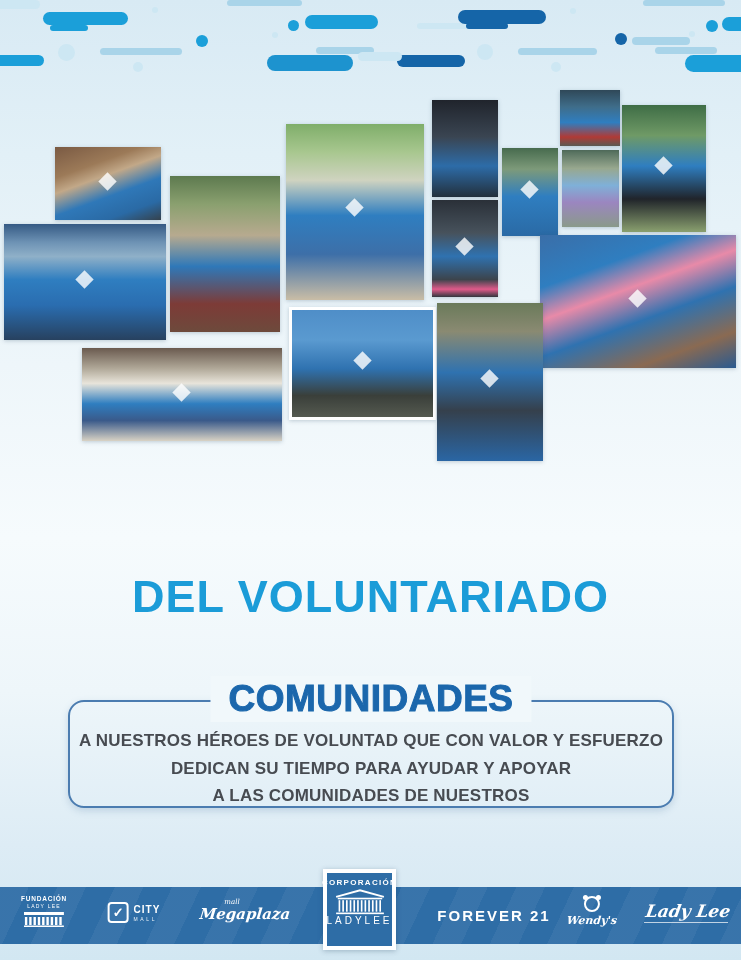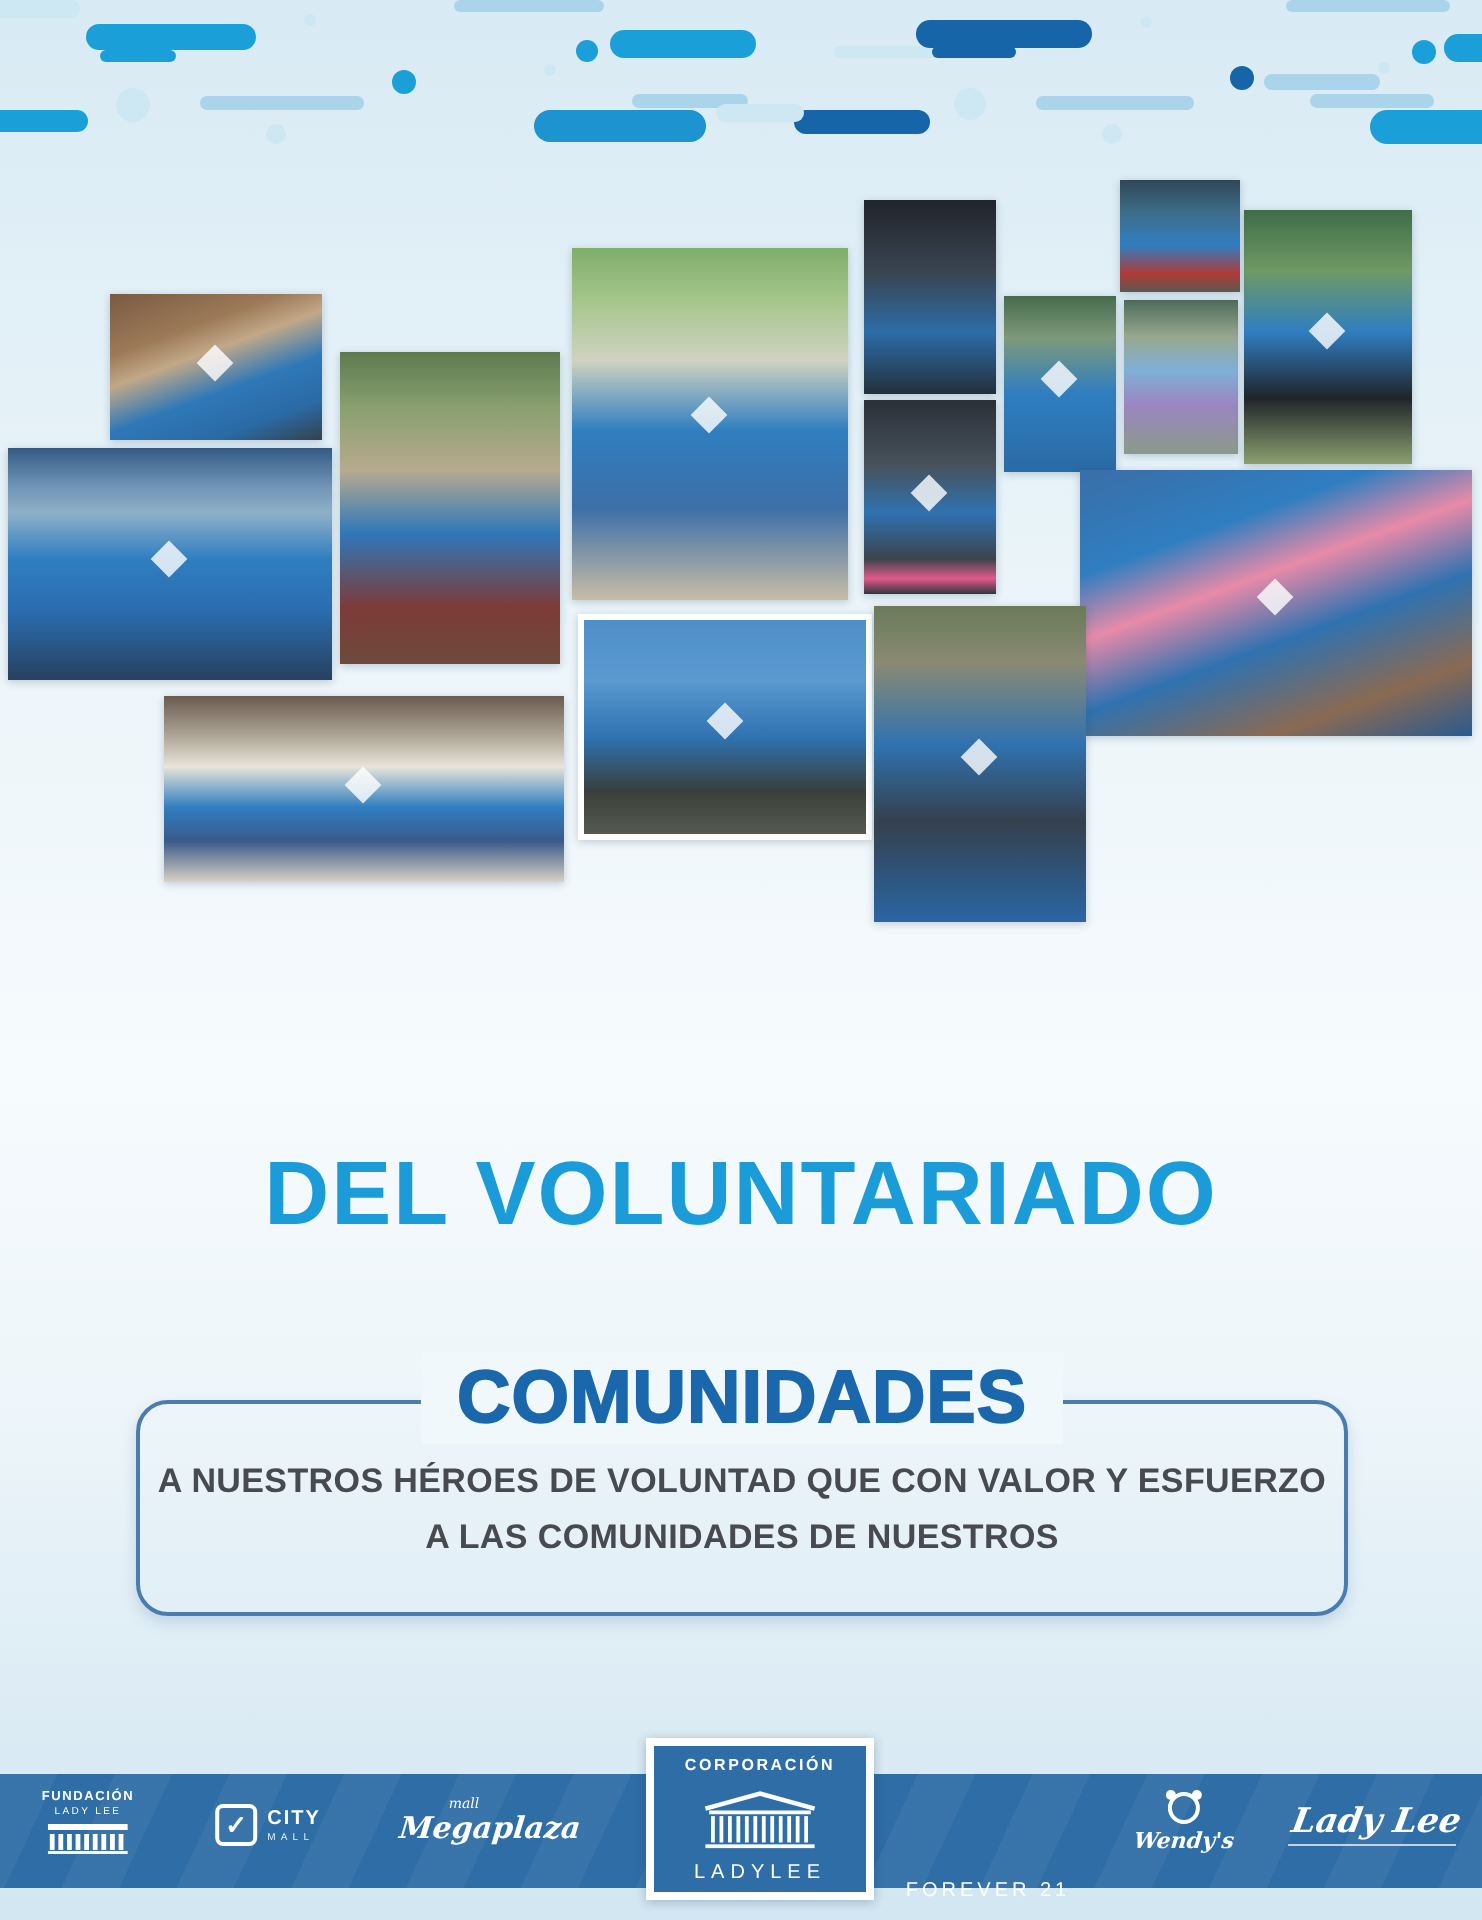"DEDICAN SU TIEMPO PARA AYUDAR" span { html: none -> <span>DEDICAN SU TIEMPO PARA AYUDAR Y APOYAR</span> }
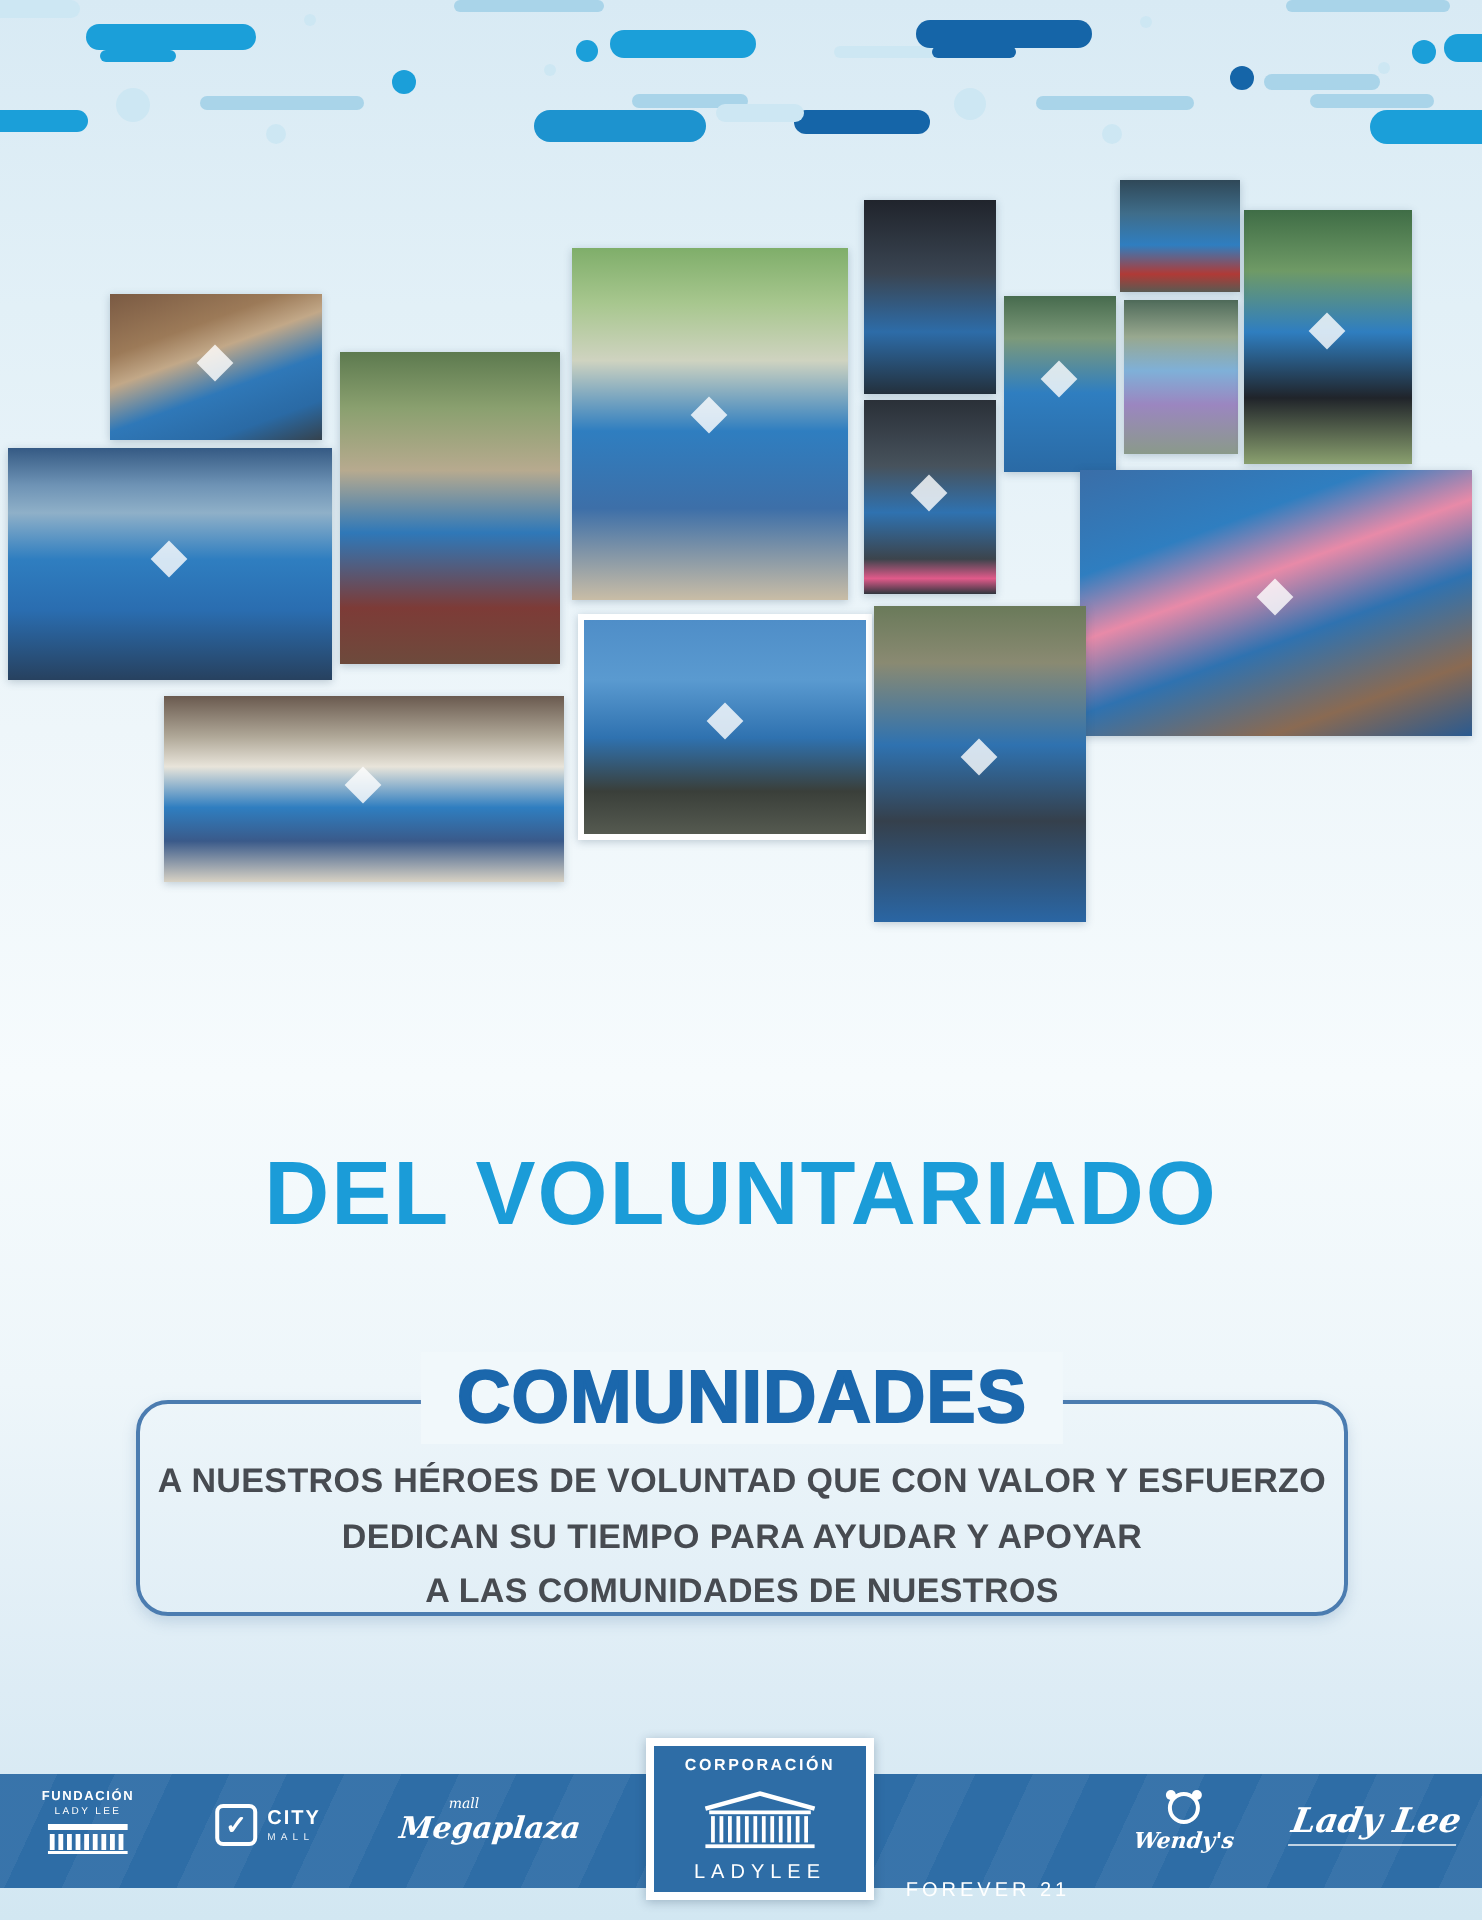"CORPORACIÓN" .b-corp { padding: 5px 2px 4px -> 5px 2px 20px; width: 114px -> 73px }
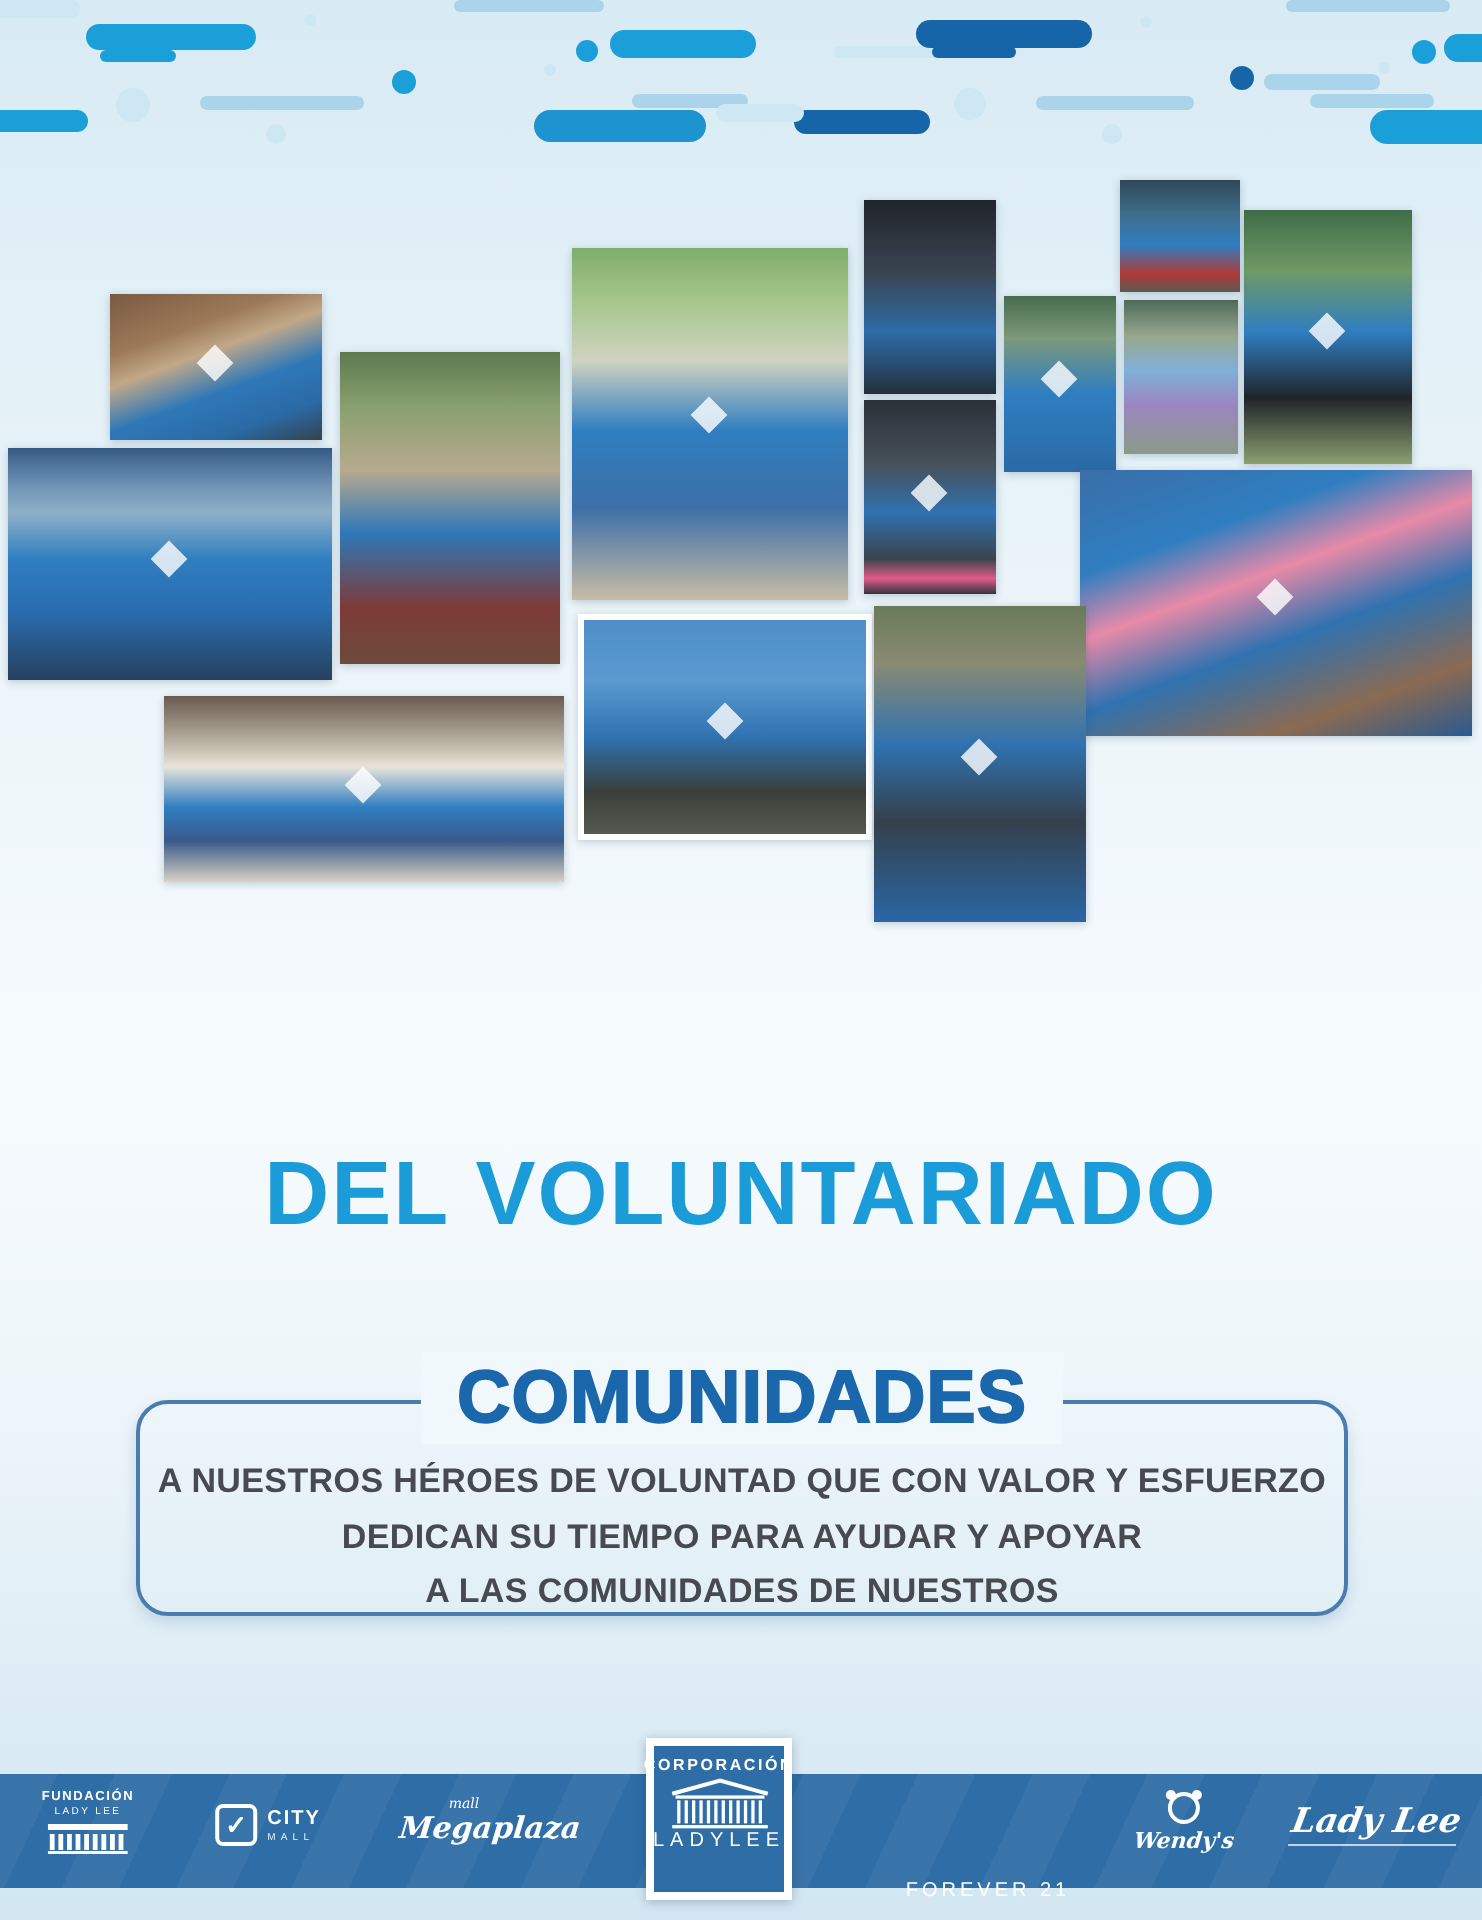"FOREVER 21" .b-f21 { font-size: 10px -> 15px; font-weight: normal -> bold; top: 940px -> 907px }
